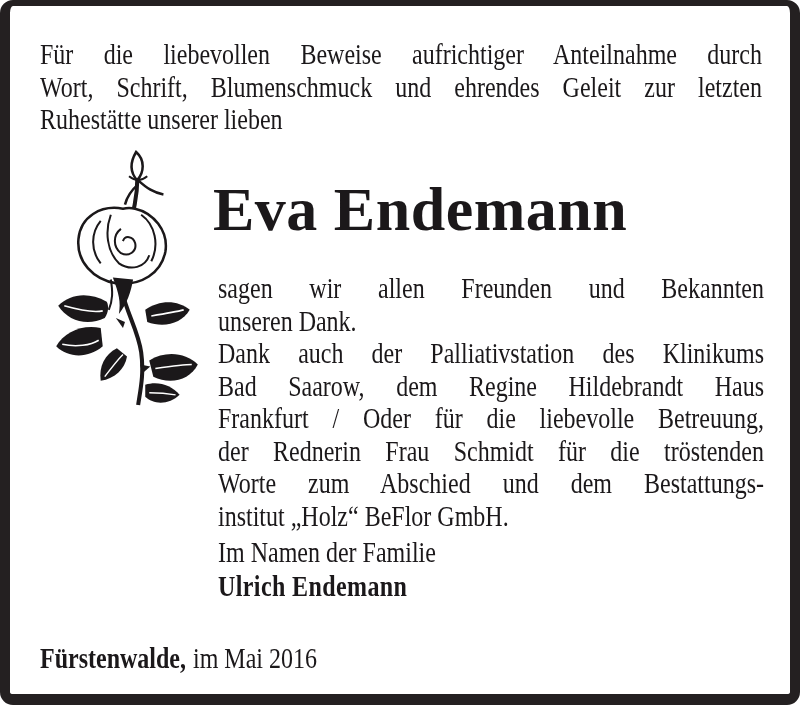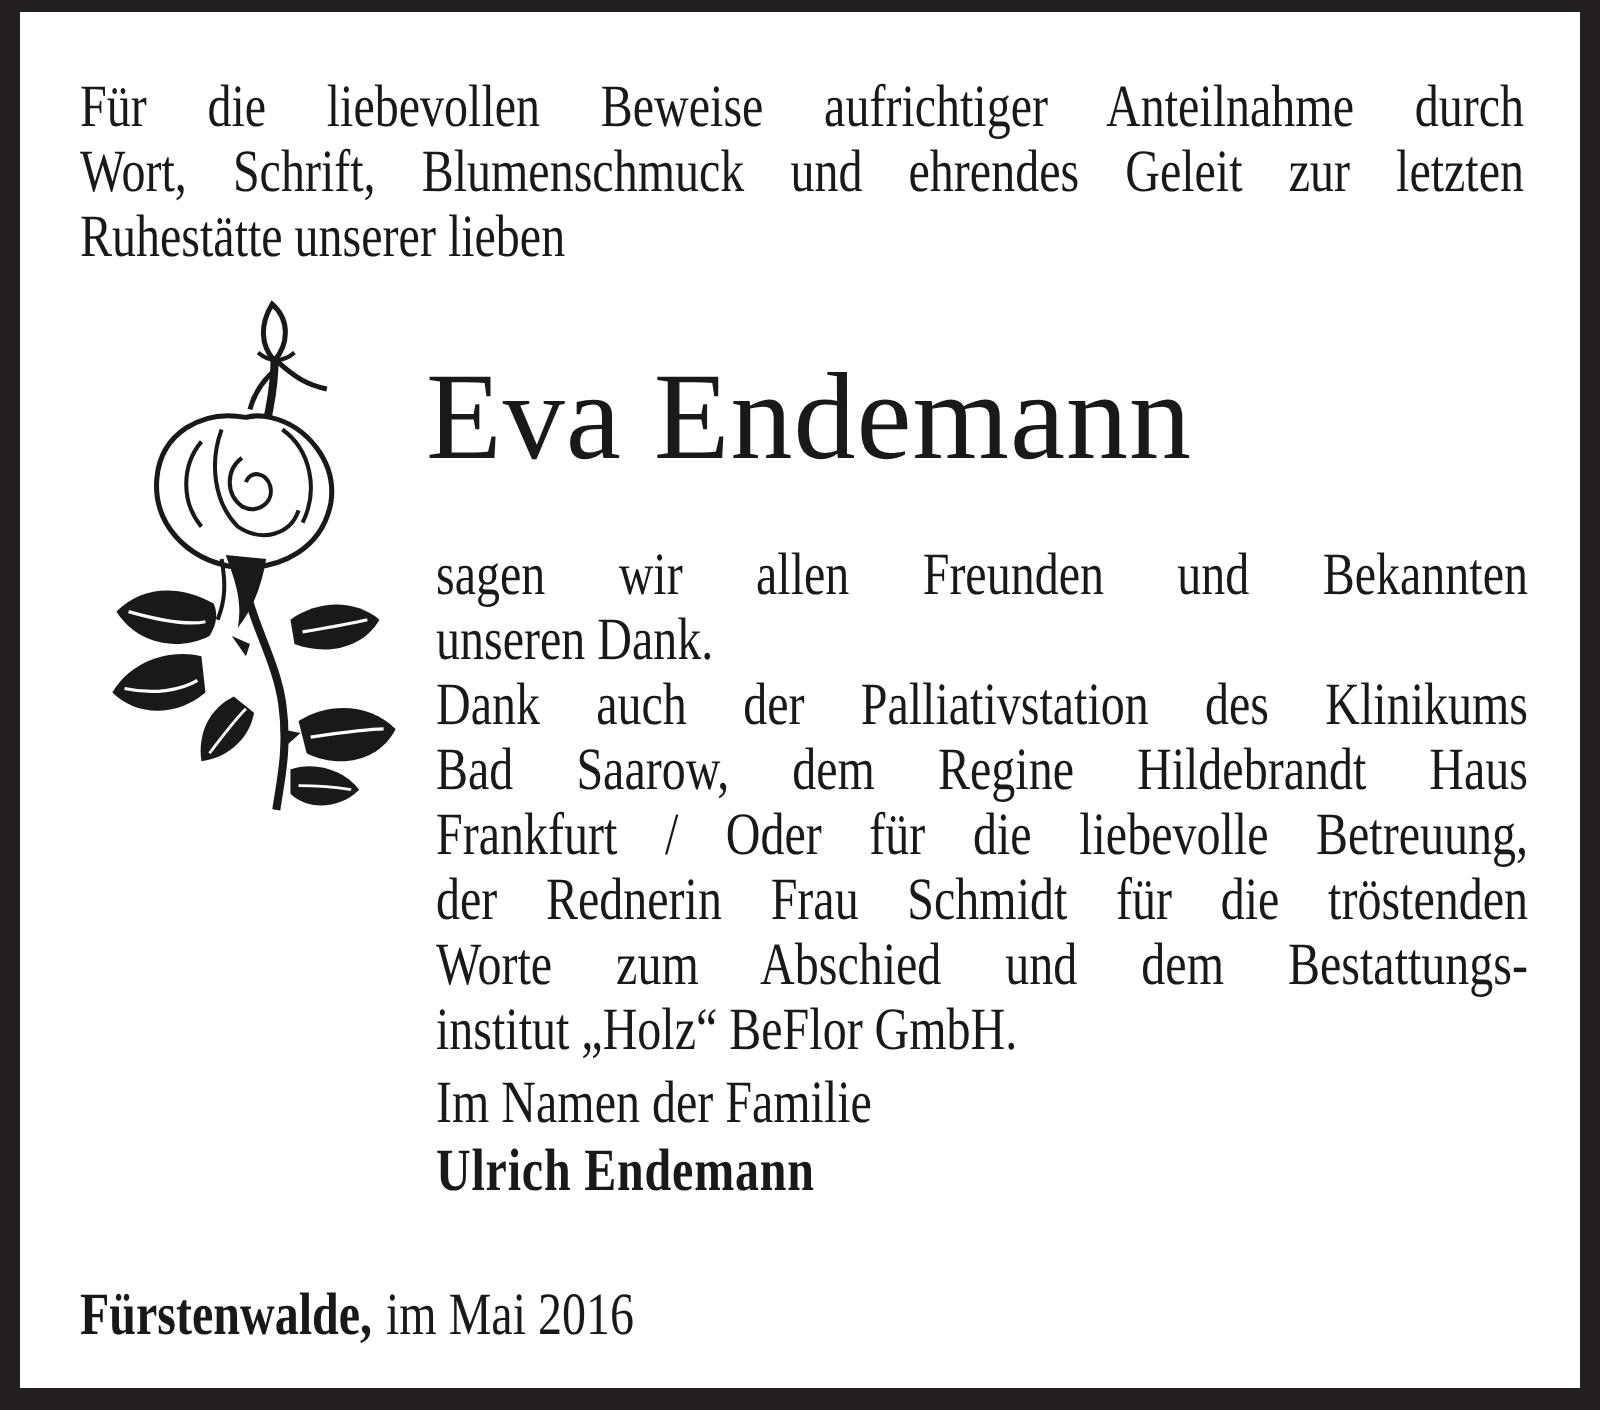"Für die liebevollen Beweise aufrichtiger" .canvas { border-radius: none -> 13px }
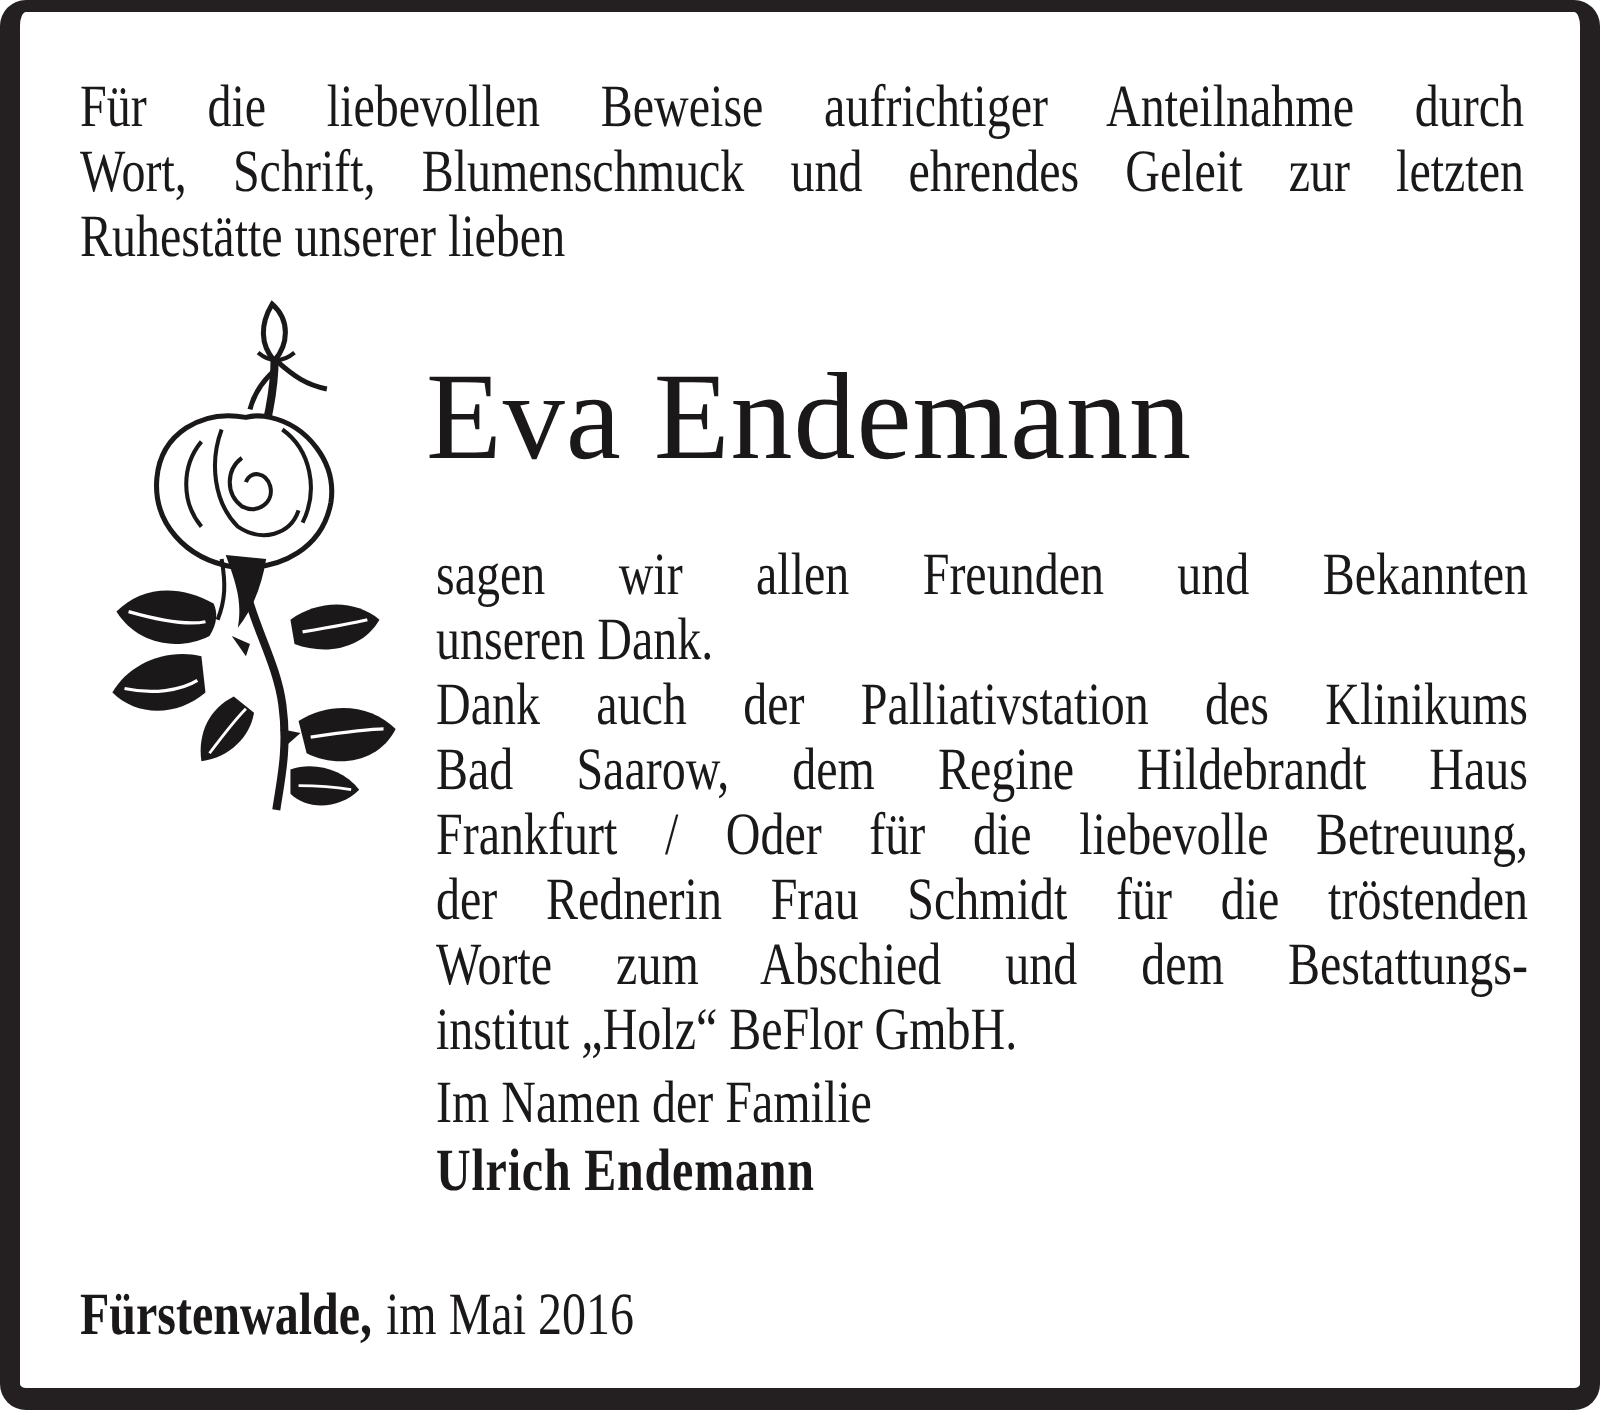"Eva Endemann" .deceased-name { font-weight: normal -> bold }
